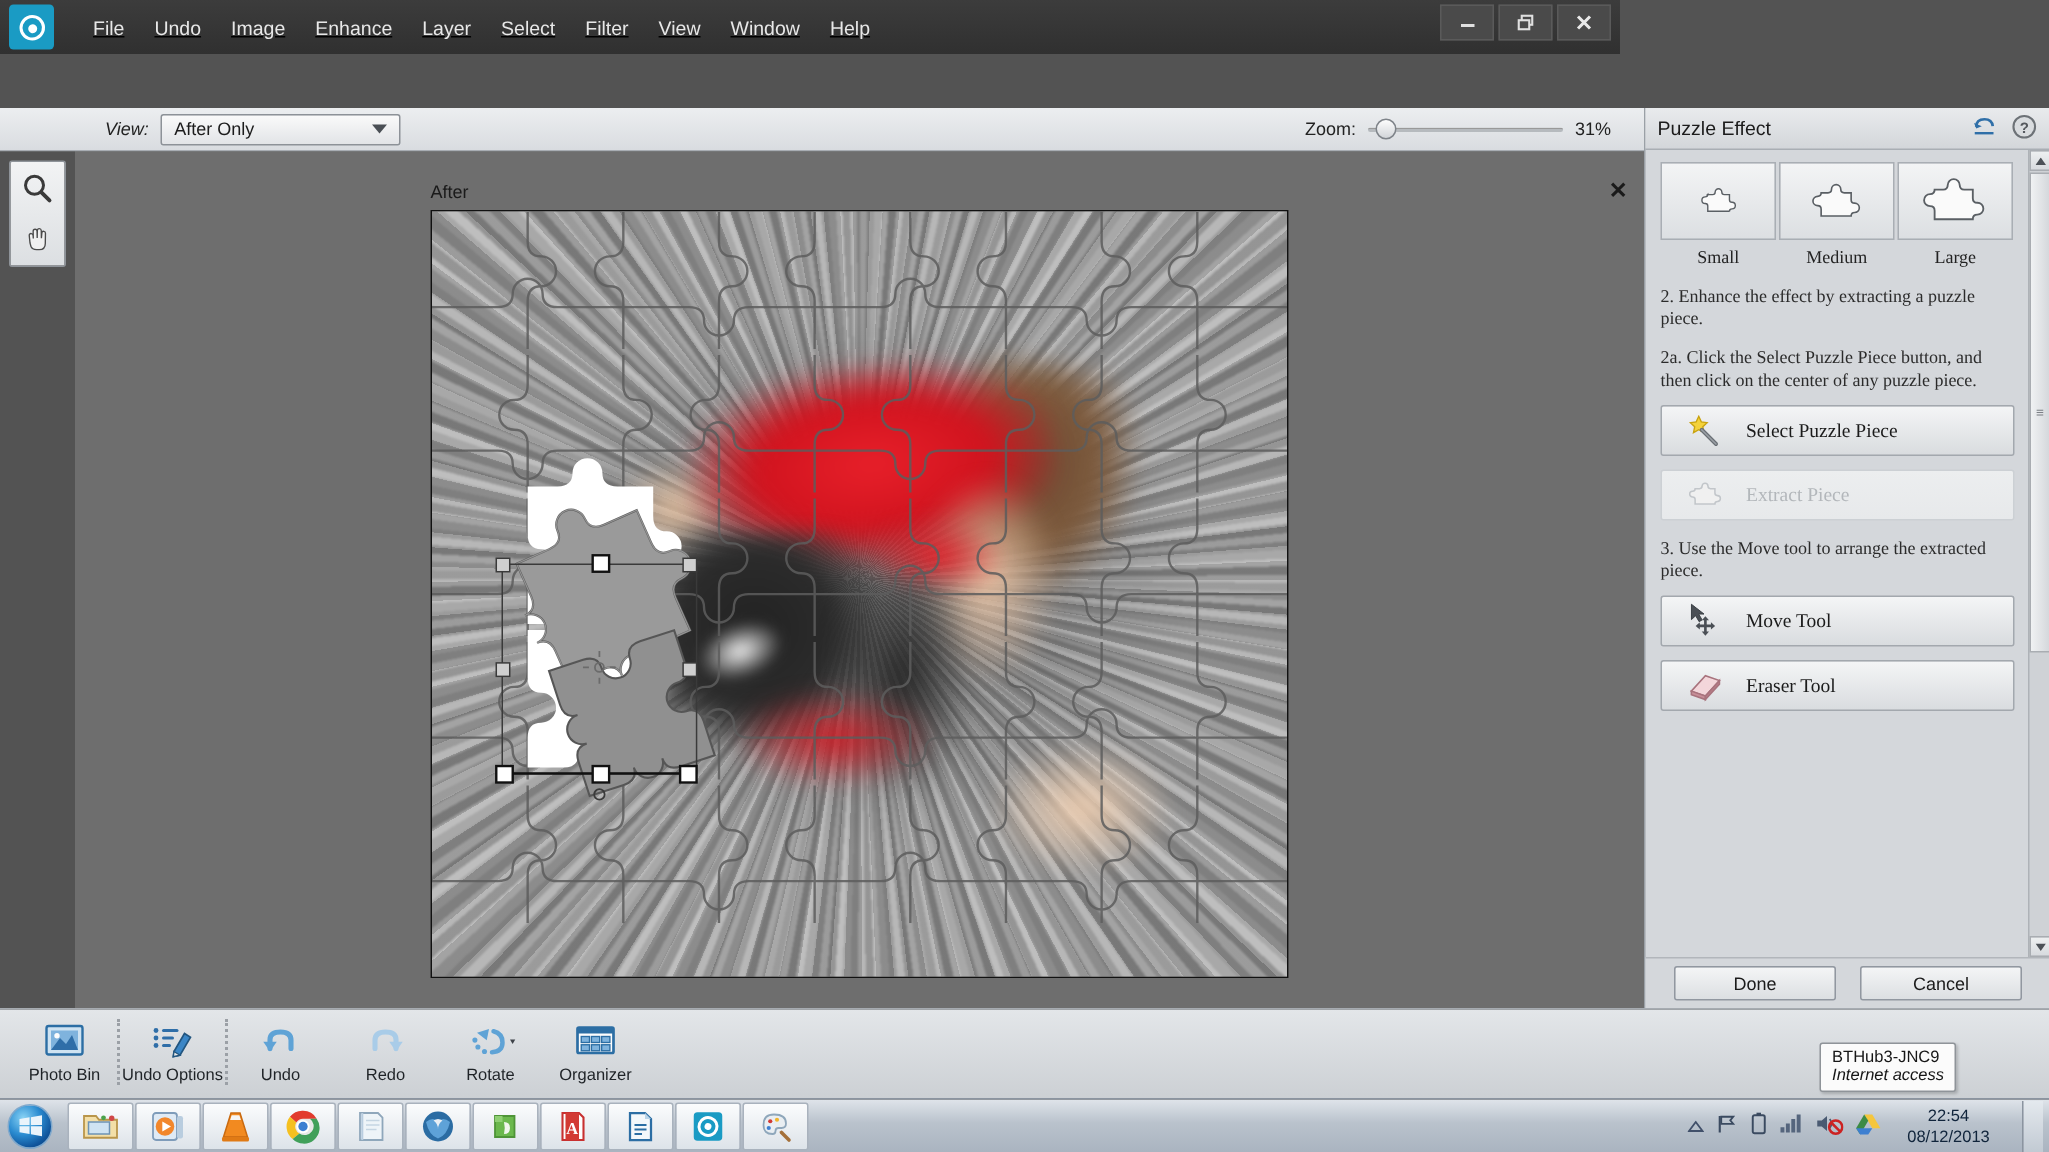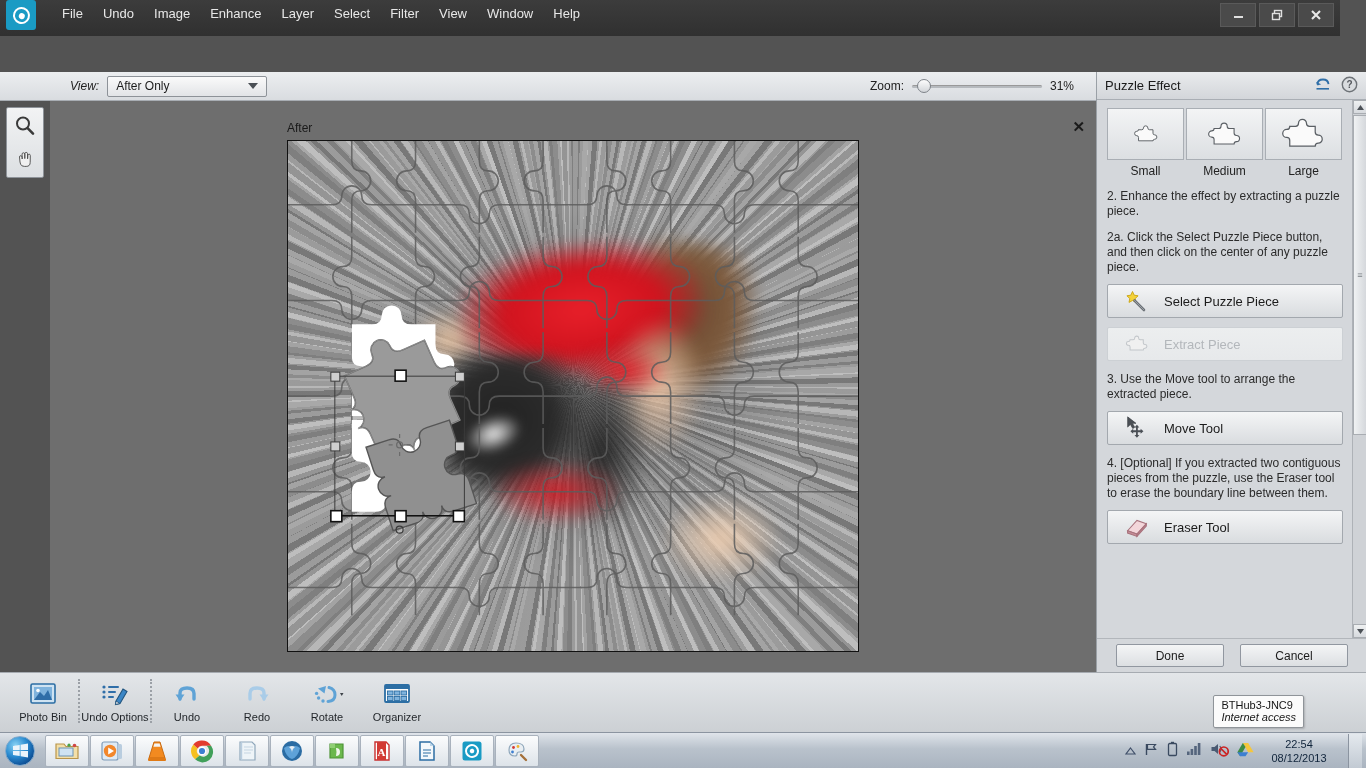"File" .titlebar { align-items: none -> center; text-decoration: none -> underline; width: 1340px -> 1080px }
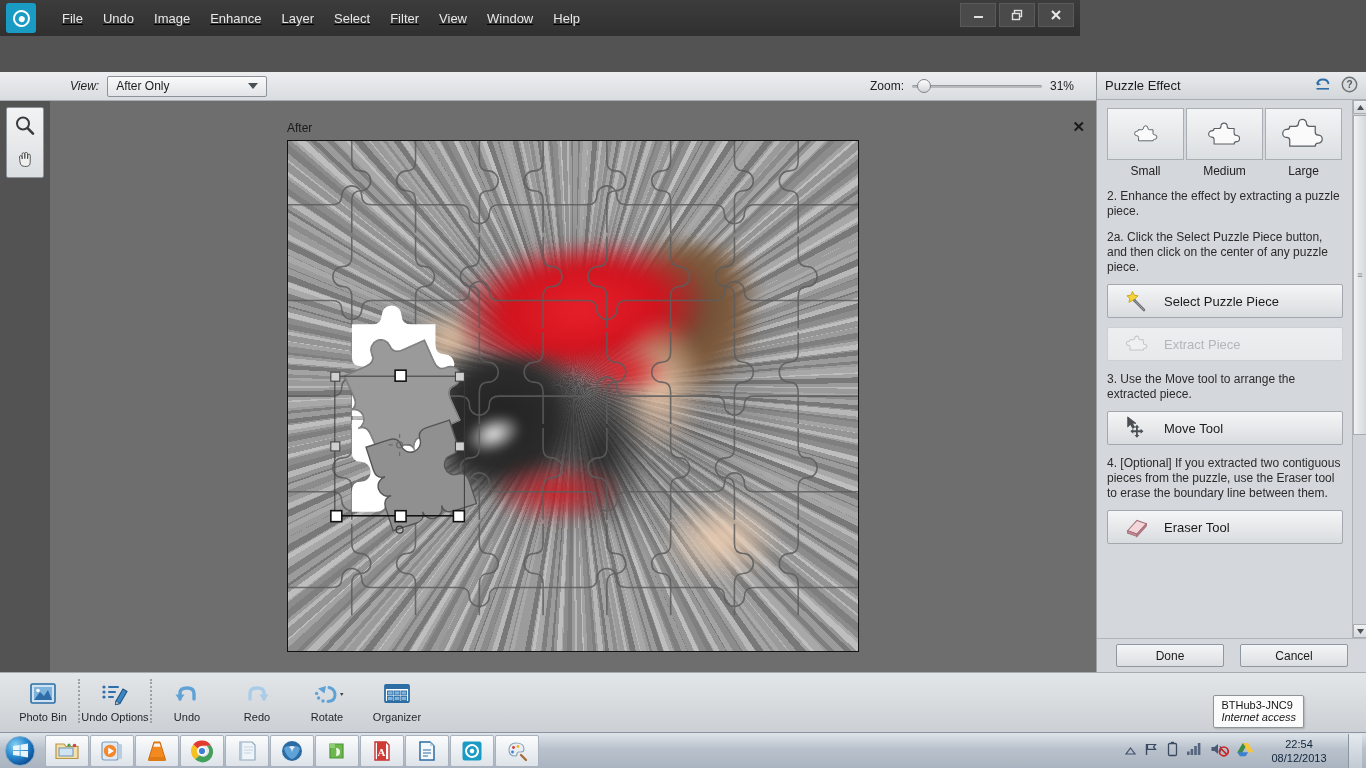"Small" .panel-body { font-family: none -> Liberation Serif, serif }
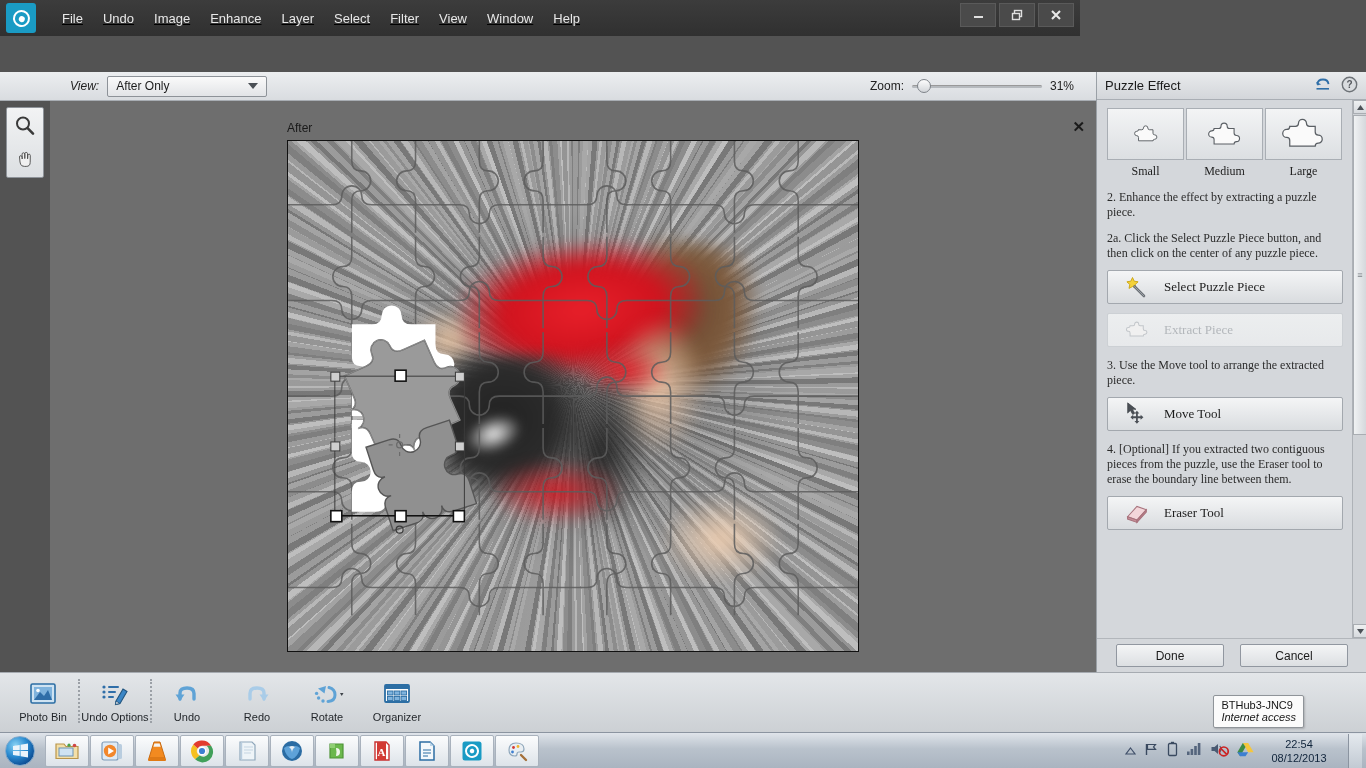"4. [Optional] If you extracted" div.step-text { html: <div>4. [Optional] If you extracted two contiguous pieces from the puzzle, use the Eraser tool to erase the boundary line between them.</div> -> none }
